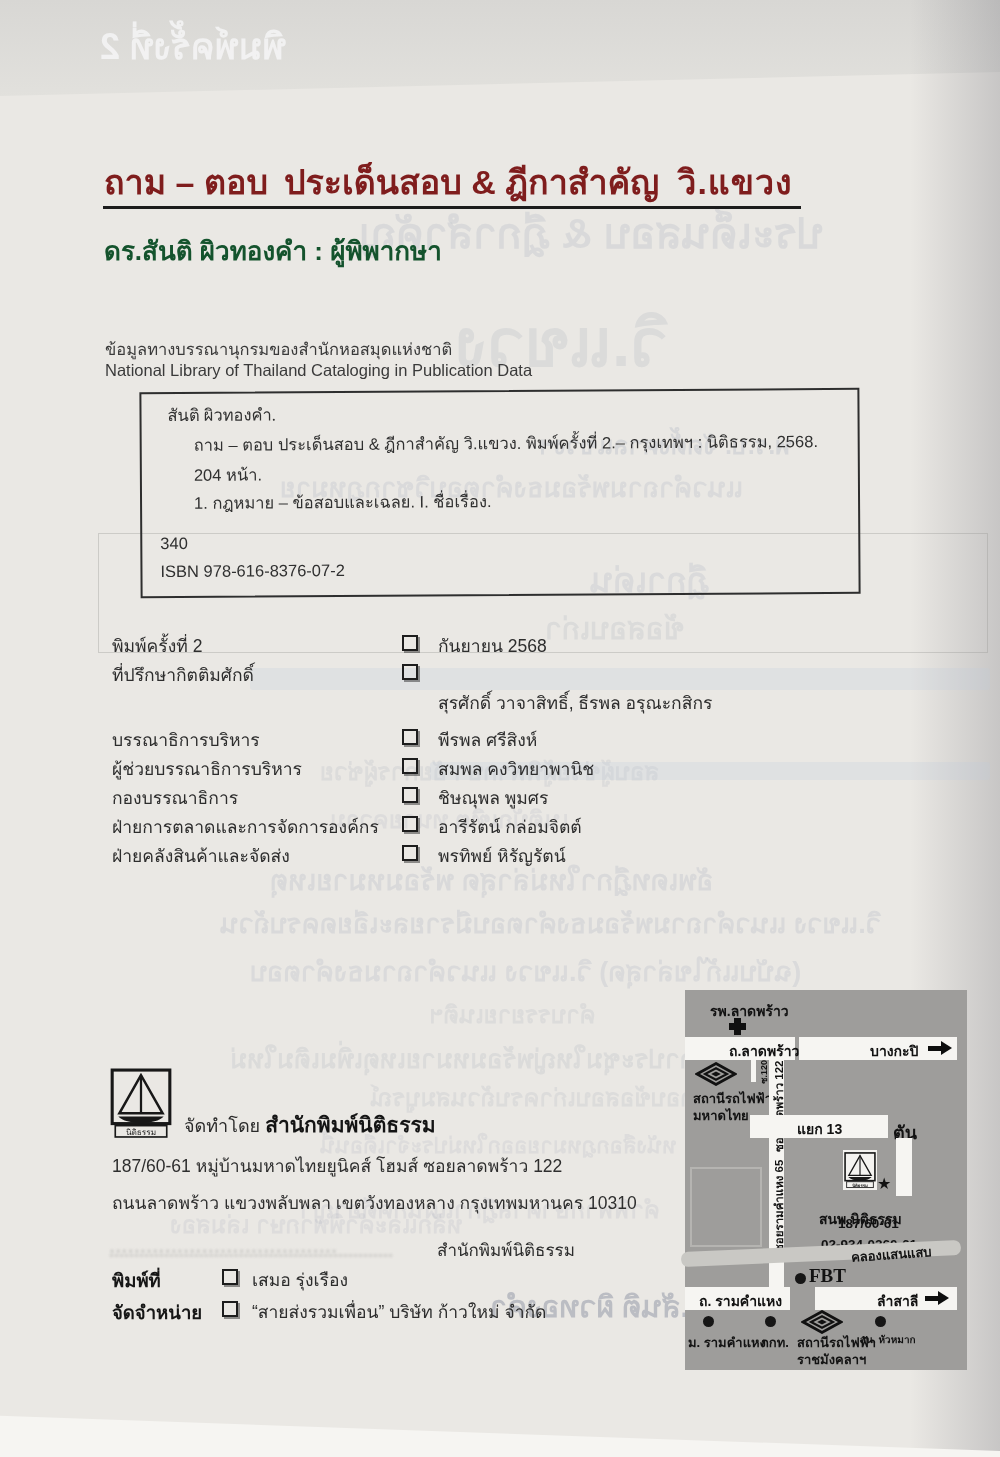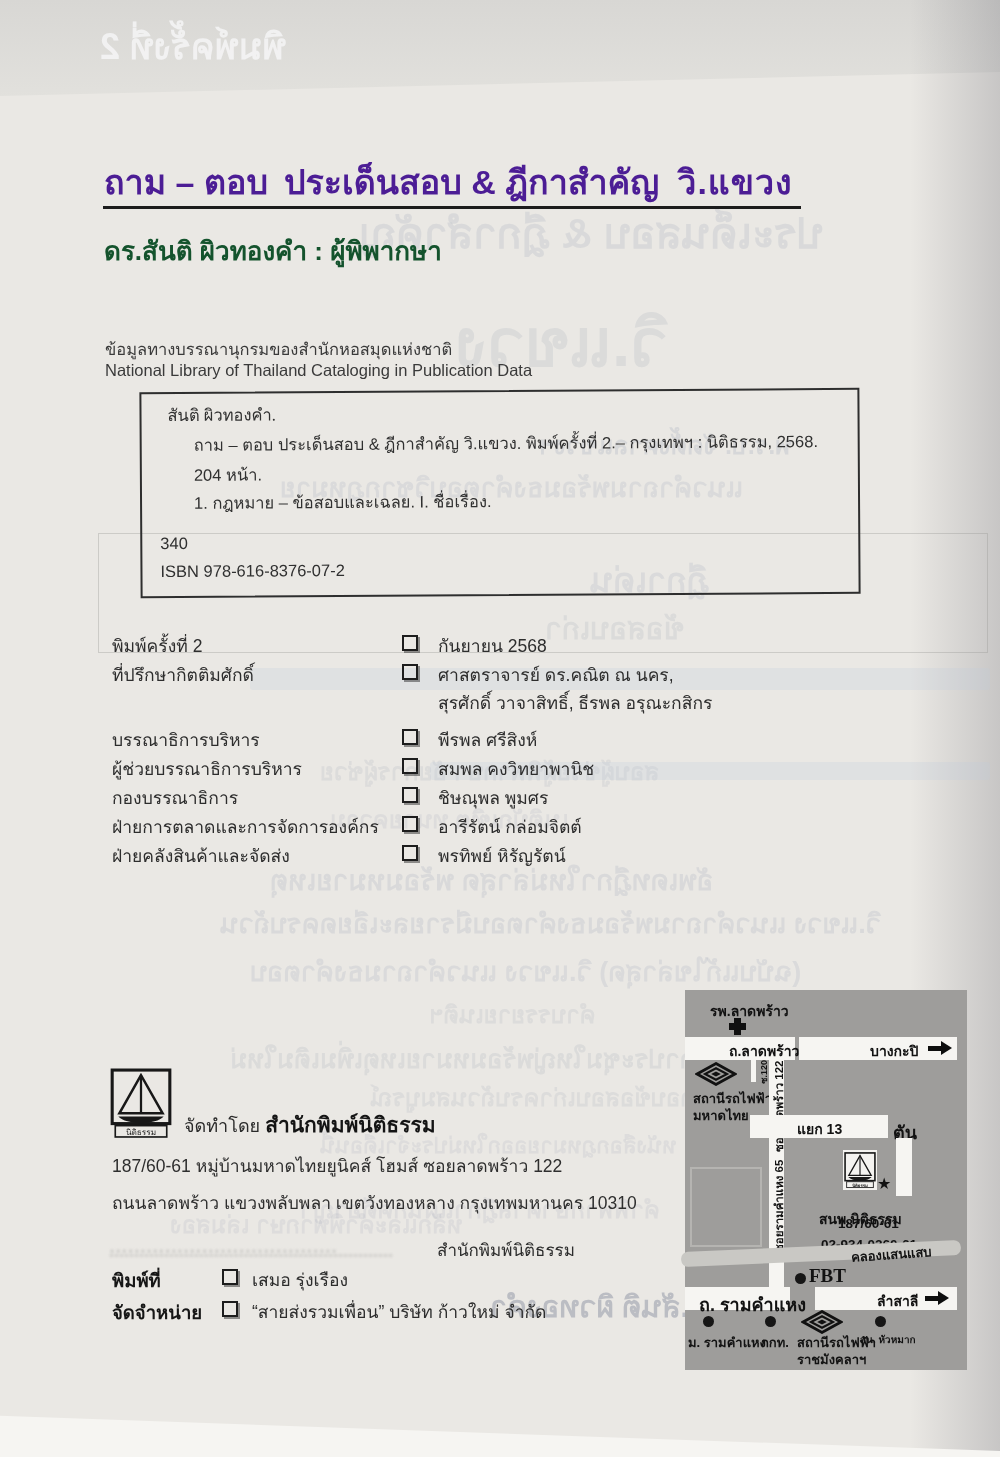"ถาม – ตอบ ประเด็นสอบ & ฎีกาสำคัญ วิ.แขวง" .title { color: #4c1d95 -> #7f1d1d }
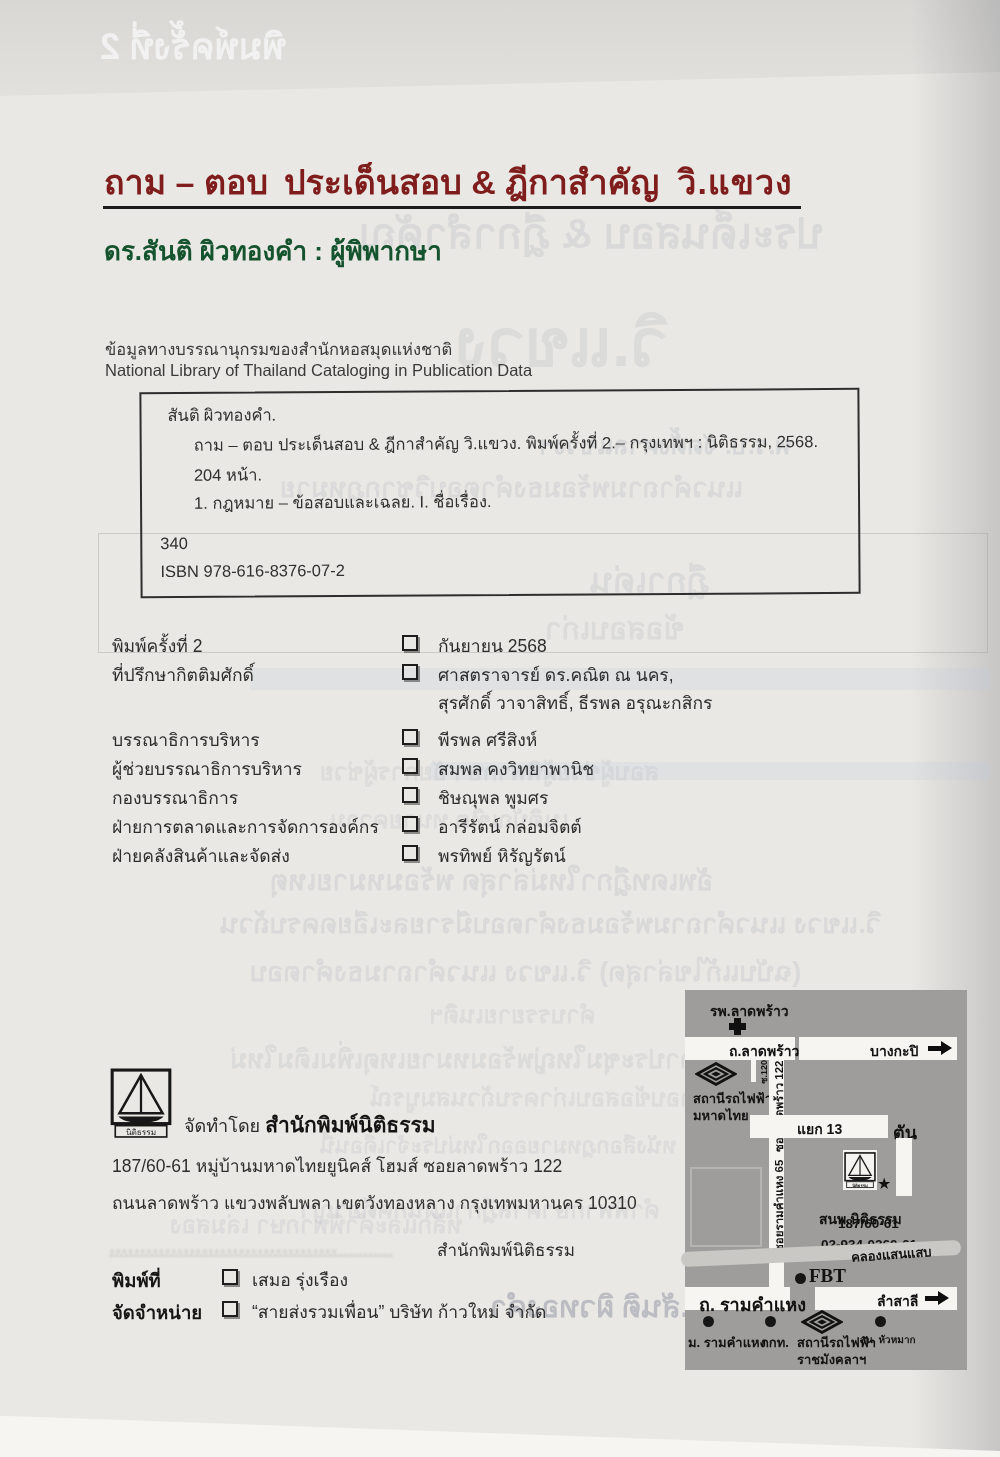"ศาสตราจารย์ ดร.คณิต ณ นคร," span.val { html: <span>ศาสตราจารย์ ดร.คณิต ณ นคร,</span> -> none }
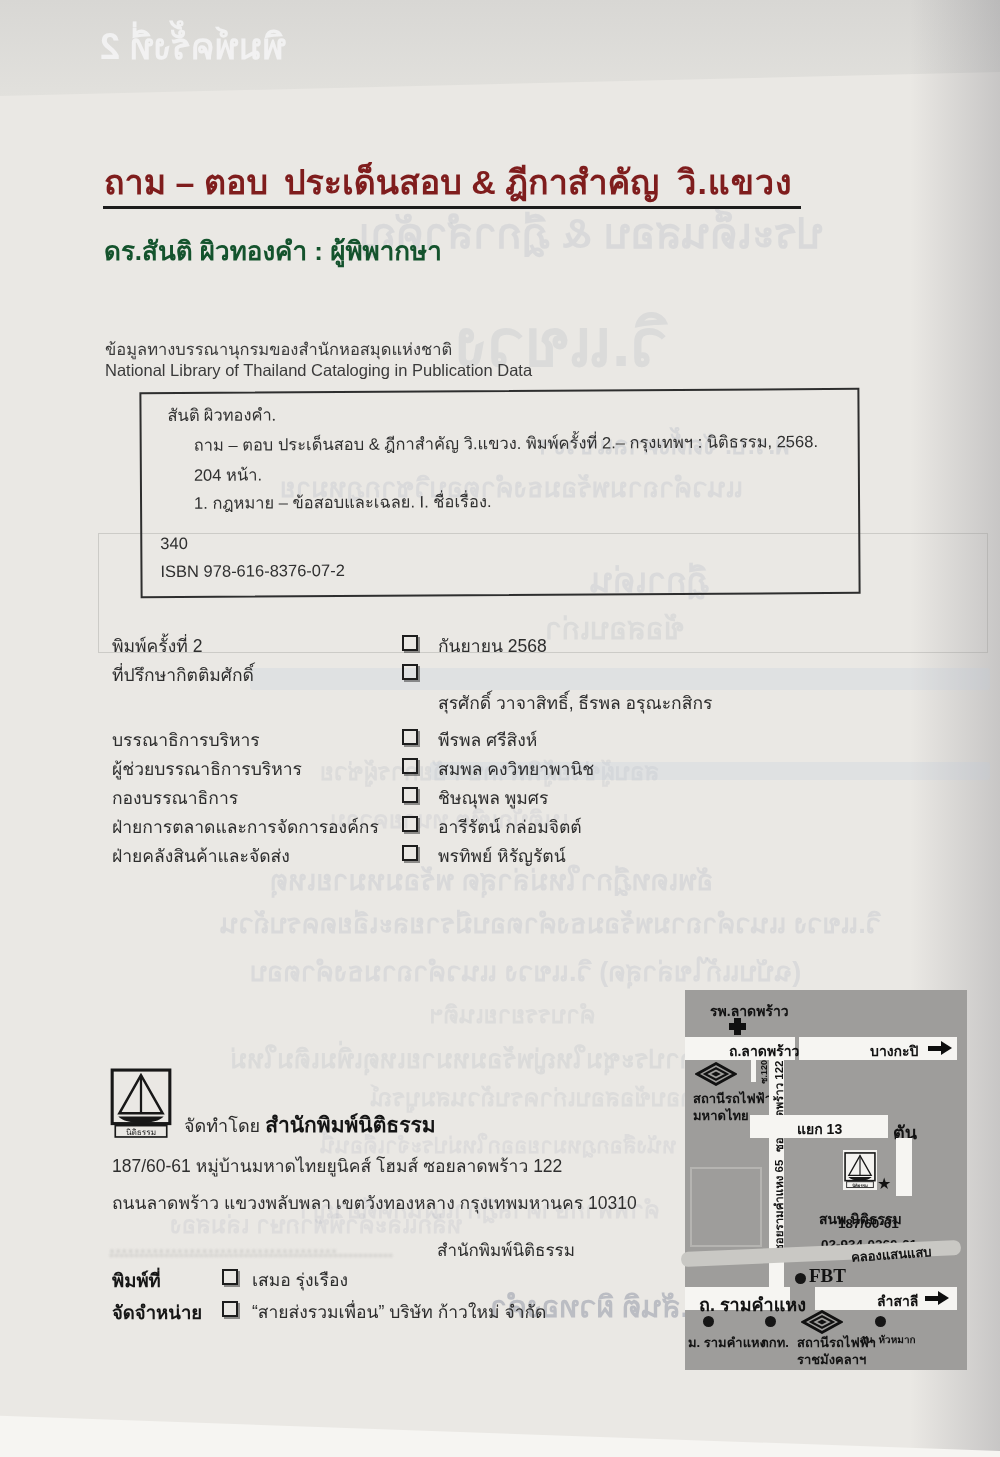"ถ. รามคำแหง" div.abs { font-size: 18px -> 14px }
